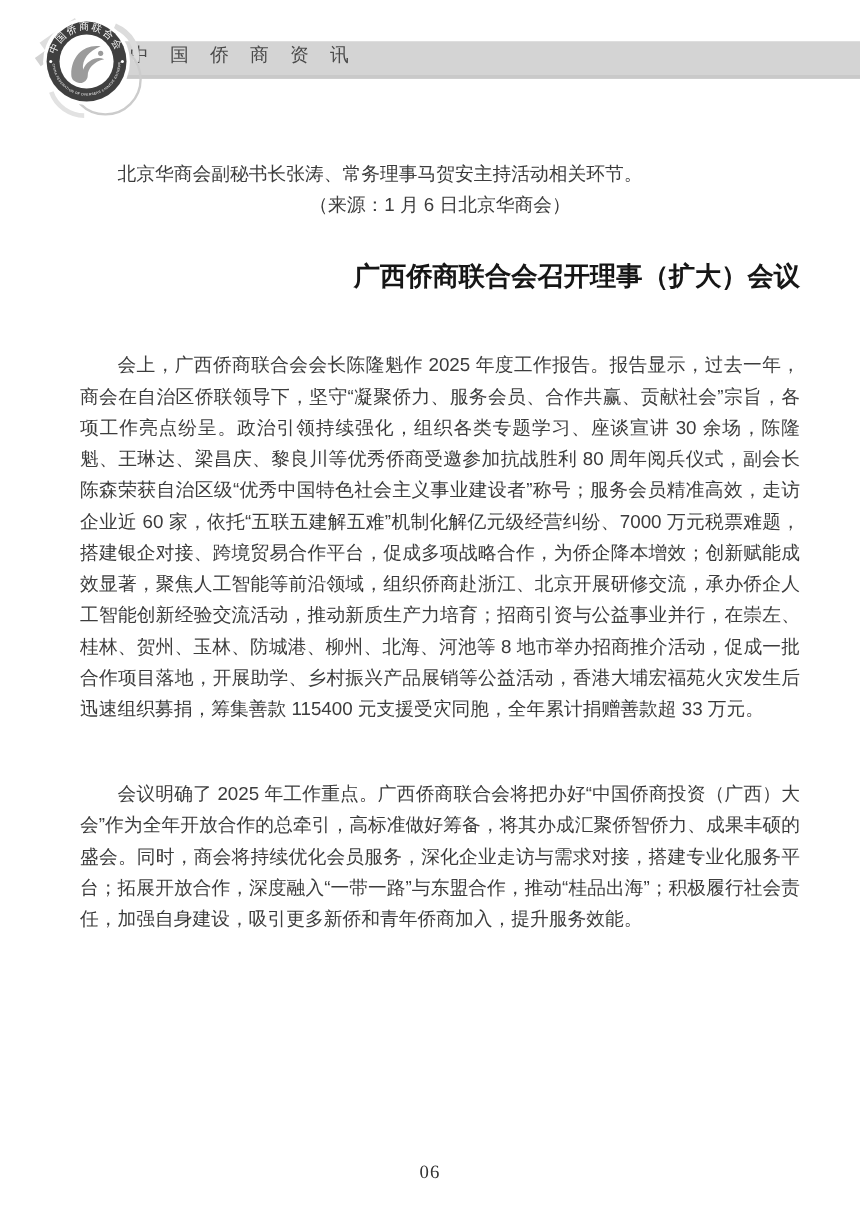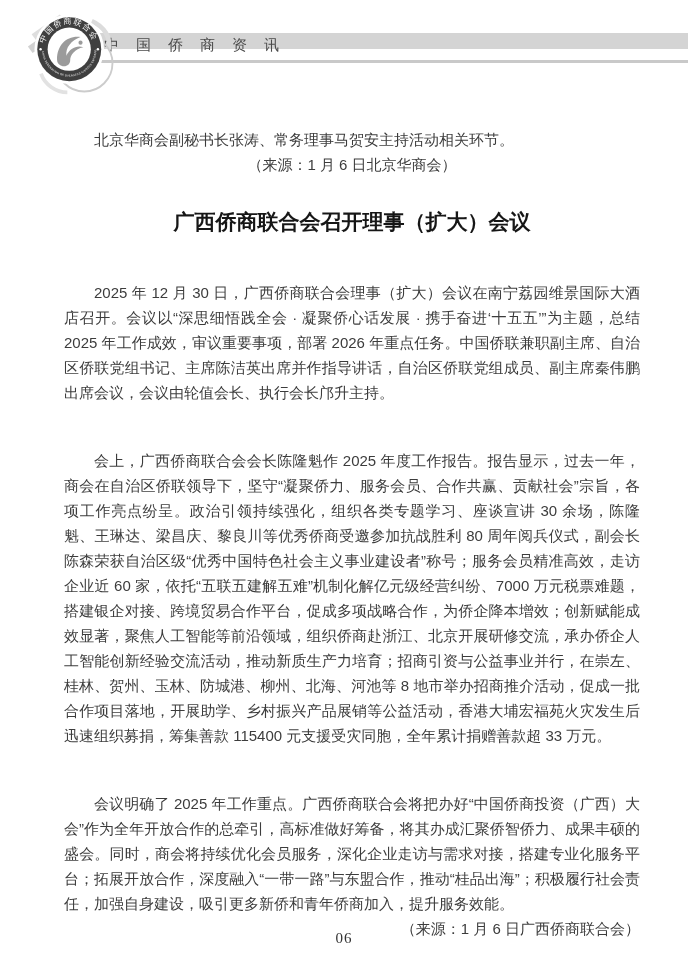"中国侨商资讯" .banner { height: 16px -> 30px }
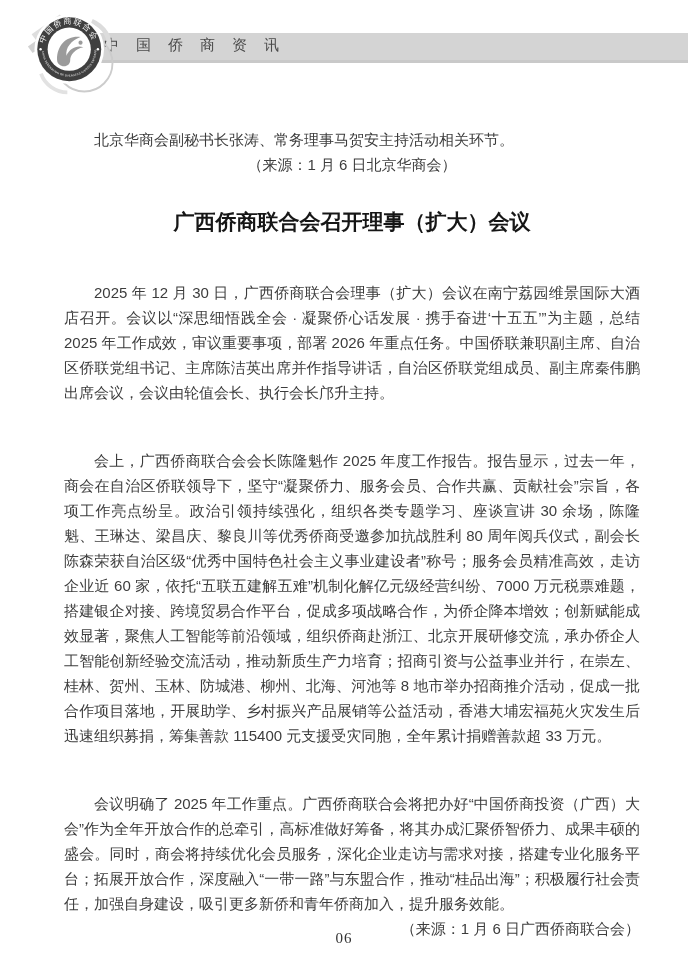"广西侨商联合会召开理事（扩大）会议" .article-title { text-align: center -> right }
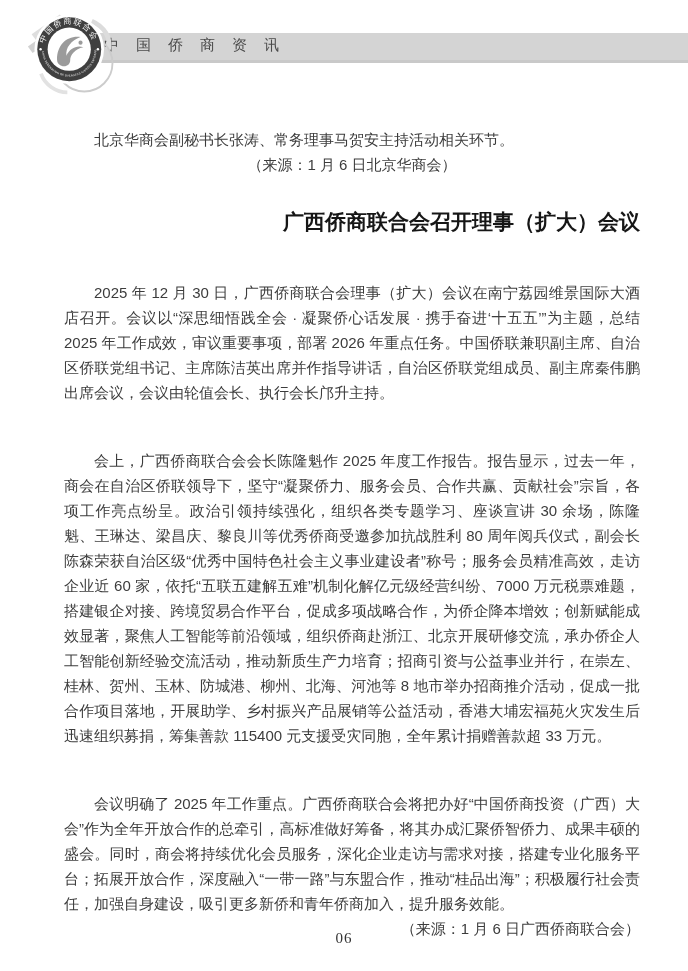"2025 年 12 月 30" p.indent { html: <p>2025 年 12 月 30 日，广西侨商联合会理事（扩大）会议在南宁荔园维景国际大酒店召开。会议以“深思细悟践全会 · 凝聚侨心话发展 · 携手奋进‘十五五’”为主题，总结 2025 年工作成效，审议重要事项，部署 2026 年重点任务。中国侨联兼职副主席、自治区侨联党组书记、主席陈洁英出席并作指导讲话，自治区侨联党组成员、副主席秦伟鹏出席会议，会议由轮值会长、执行会长邝升主持。</p> -> none }
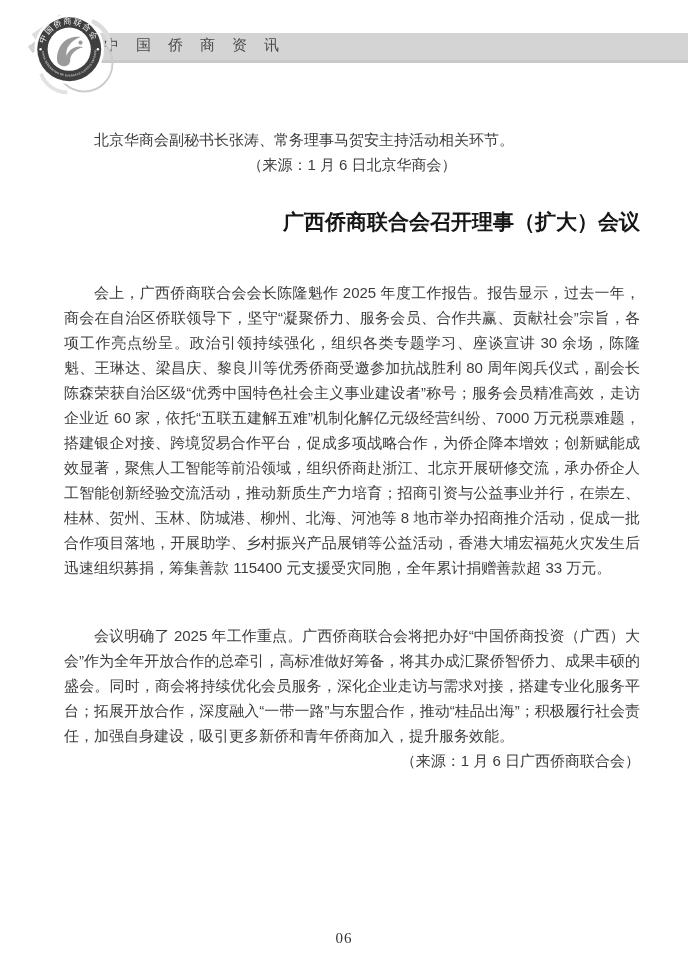"（来源：1 月 6 日广西侨商联合会）" span.inline-src { html: <span>（来源：1 月 6 日广西侨商联合会）</span> -> none }
